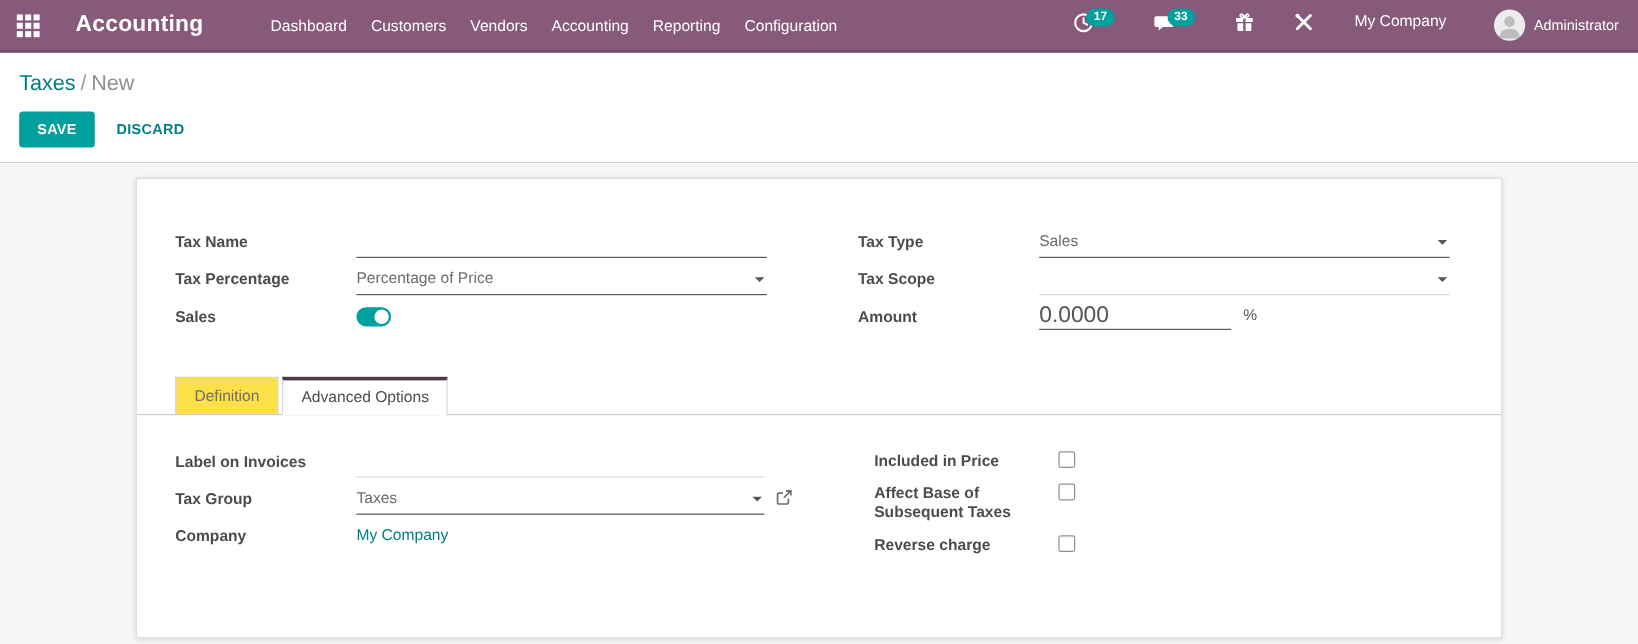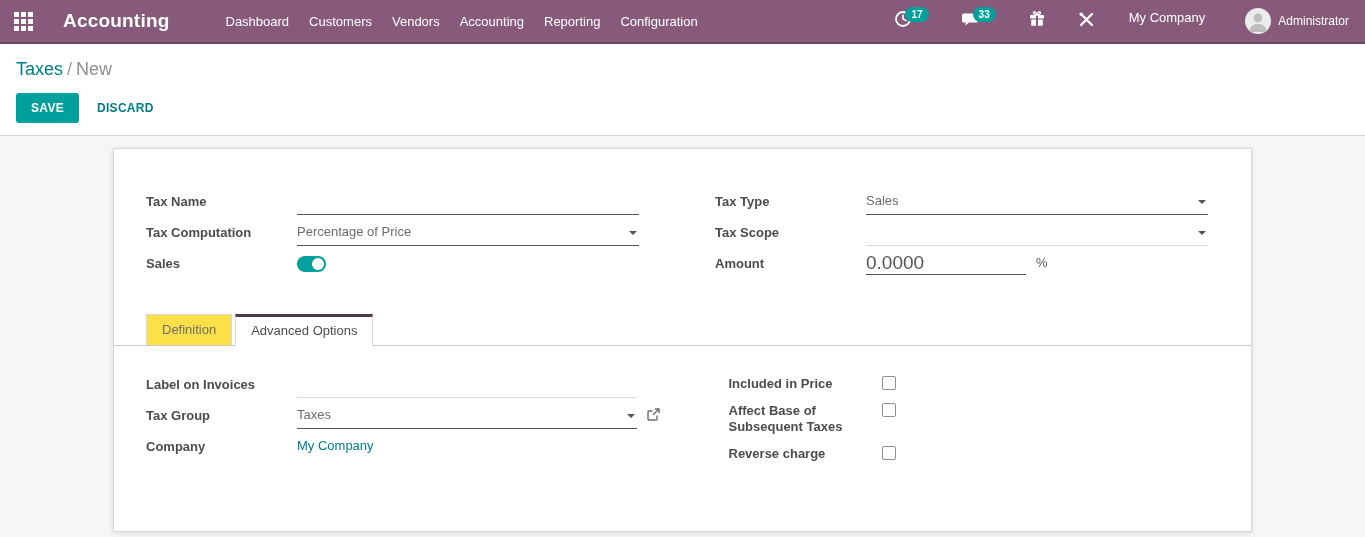"Tax Computation" div.o-label { text: Computation -> Percentage }
